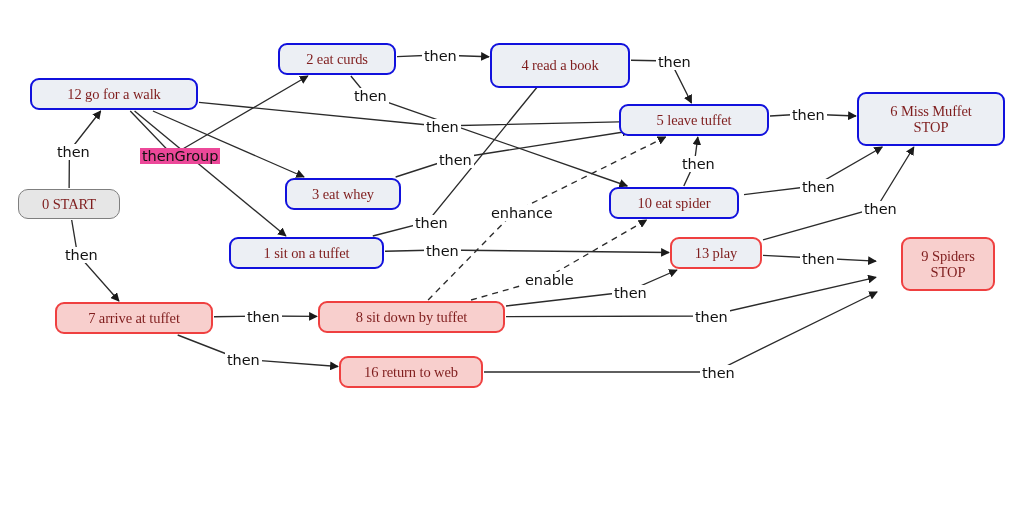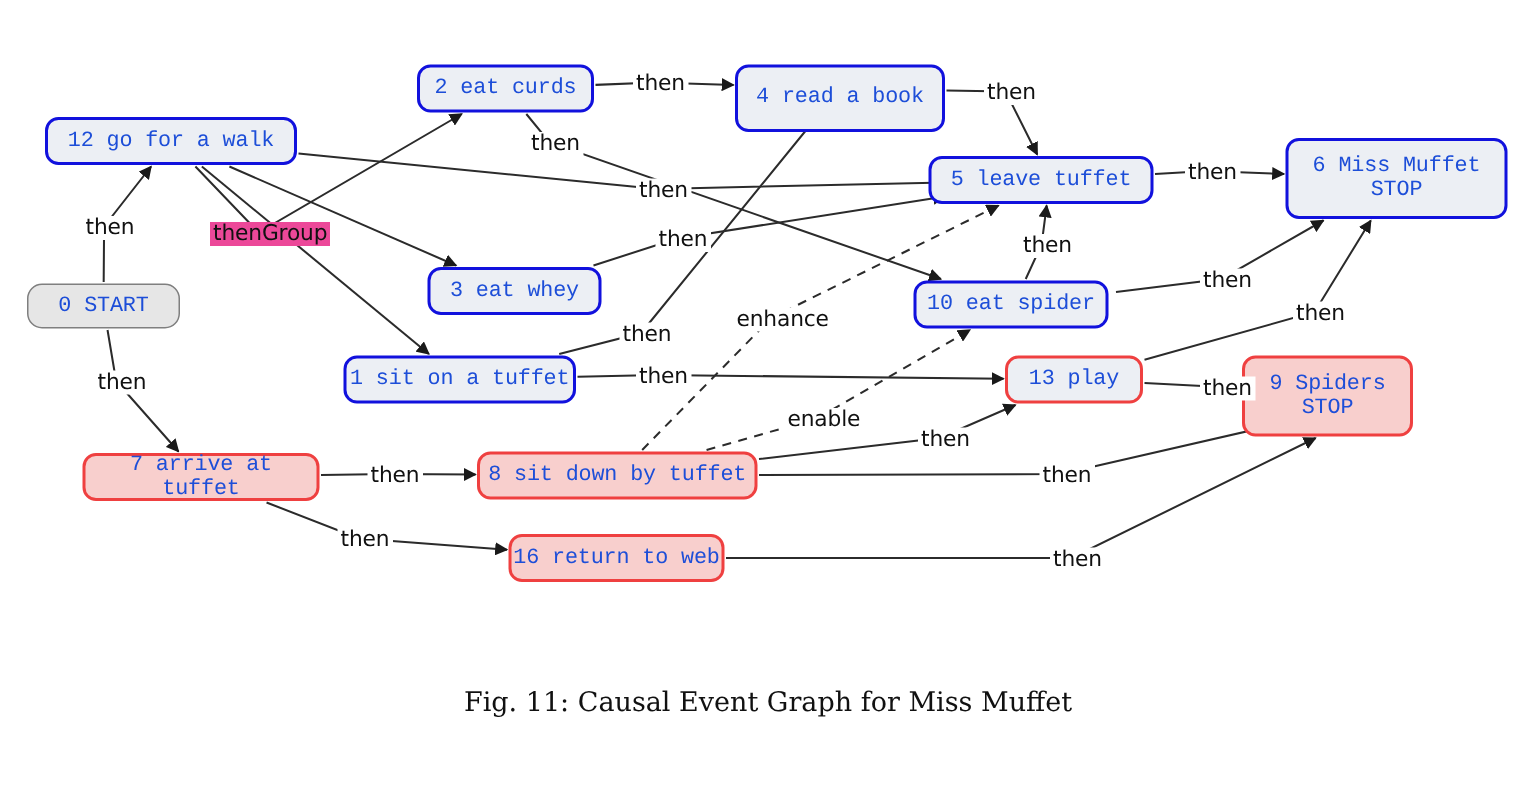"2 eat curds" .node-box { color: #1d4ed8 -> #7f1d1d; font-family: Liberation Mono, monospace -> Liberation Serif, serif }
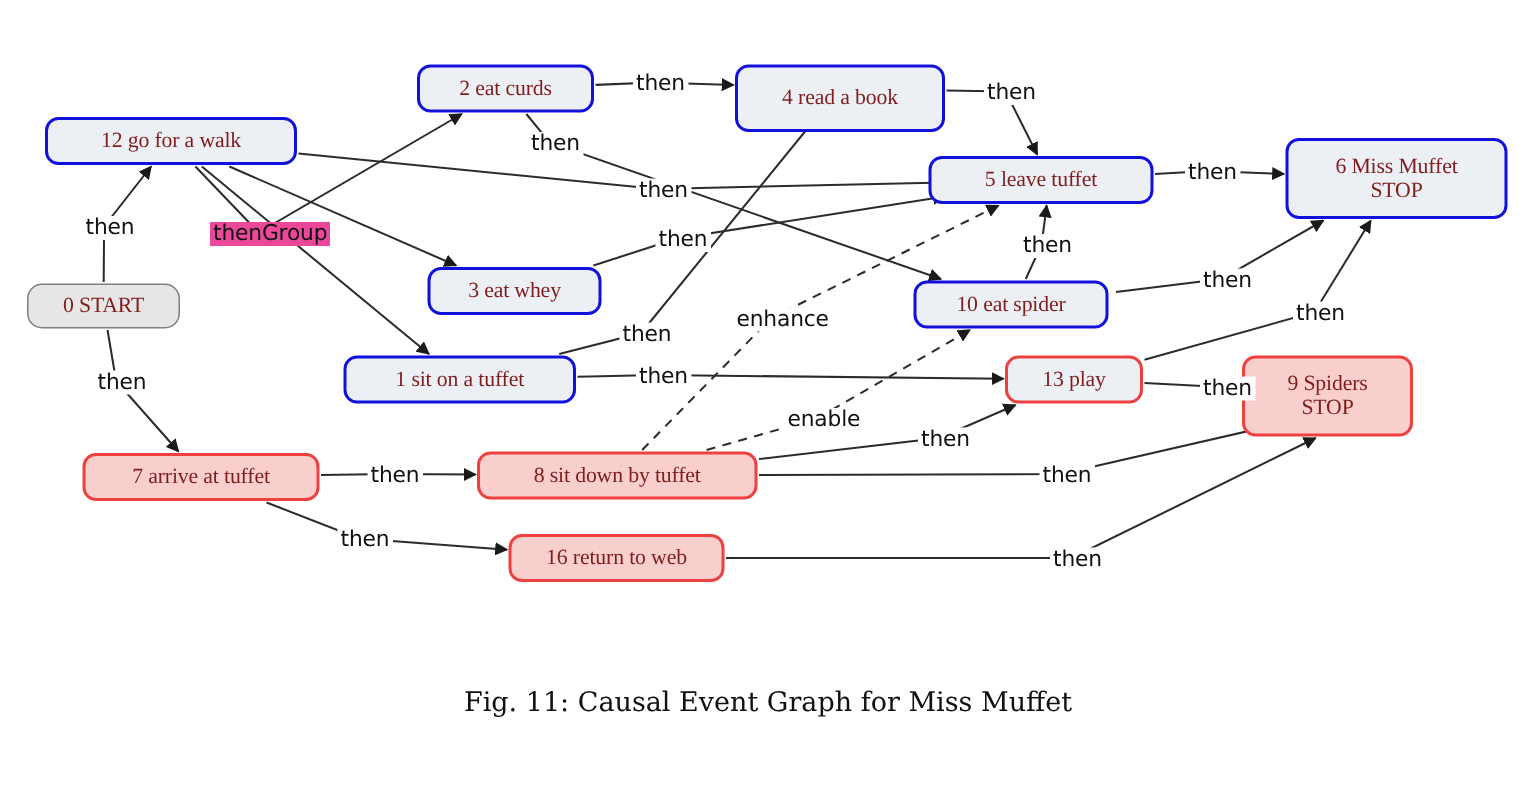"9 Spiders" div.node-box { left: 828px -> 901px; width: 114px -> 94px }
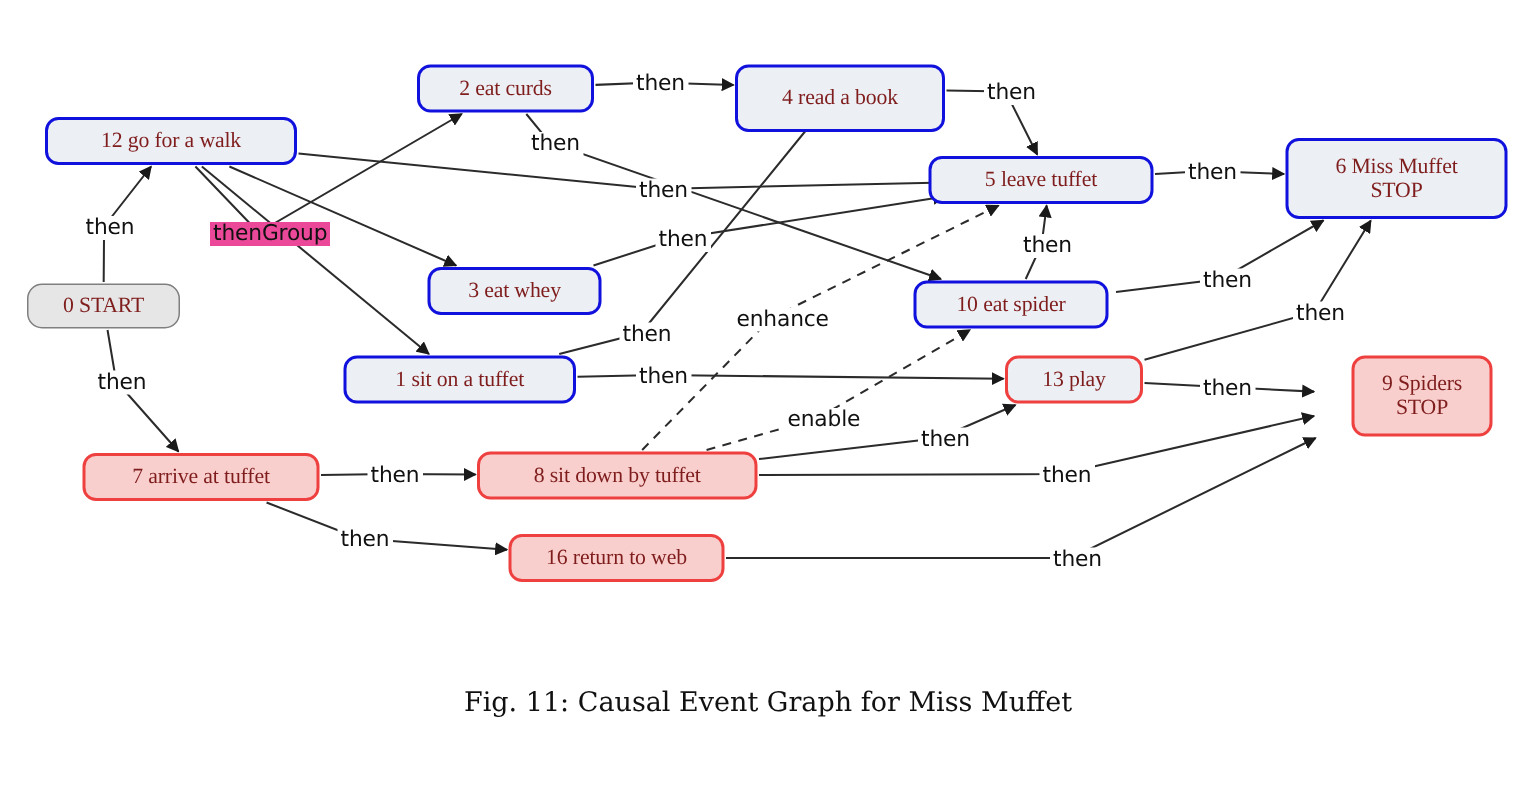"Fig. 11: Causal Event Graph" div { html: <div>Fig. 11: Causal Event Graph for Miss Muffet</div> -> none }
